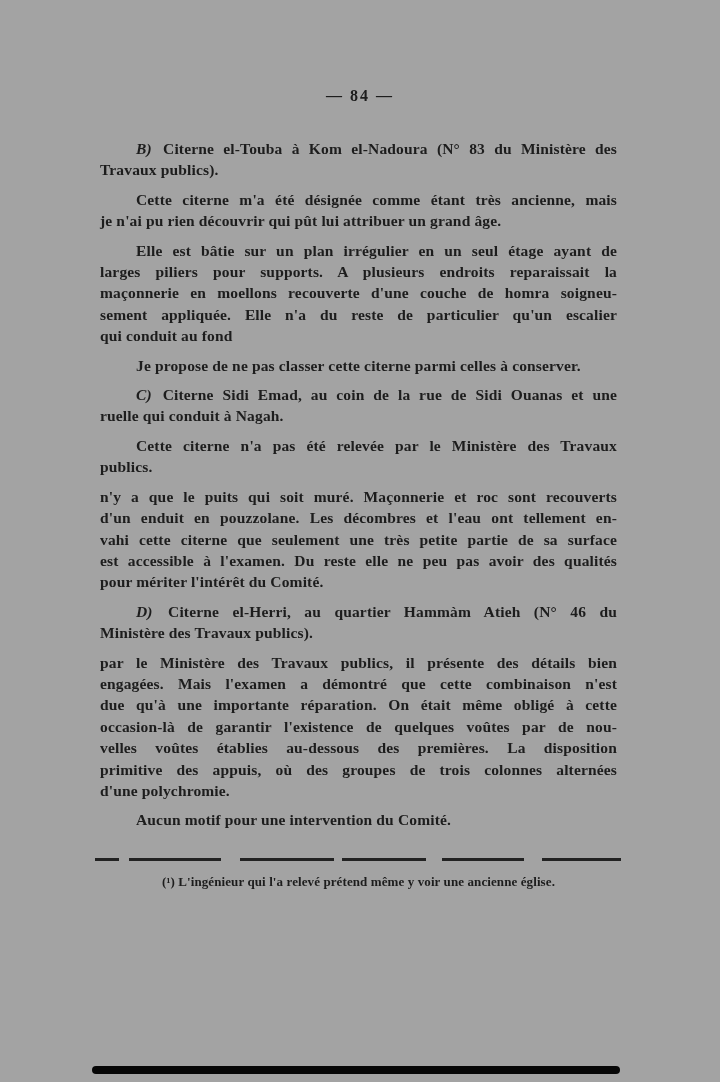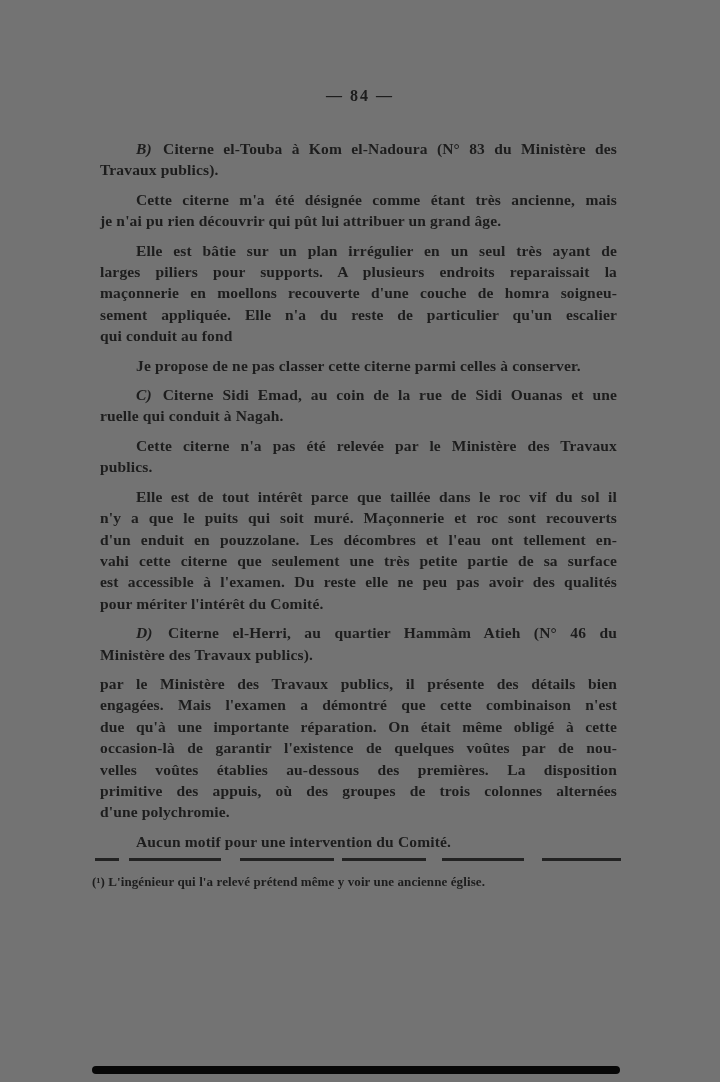"— 84 —" .page { background: #737373 -> #a3a3a3 }
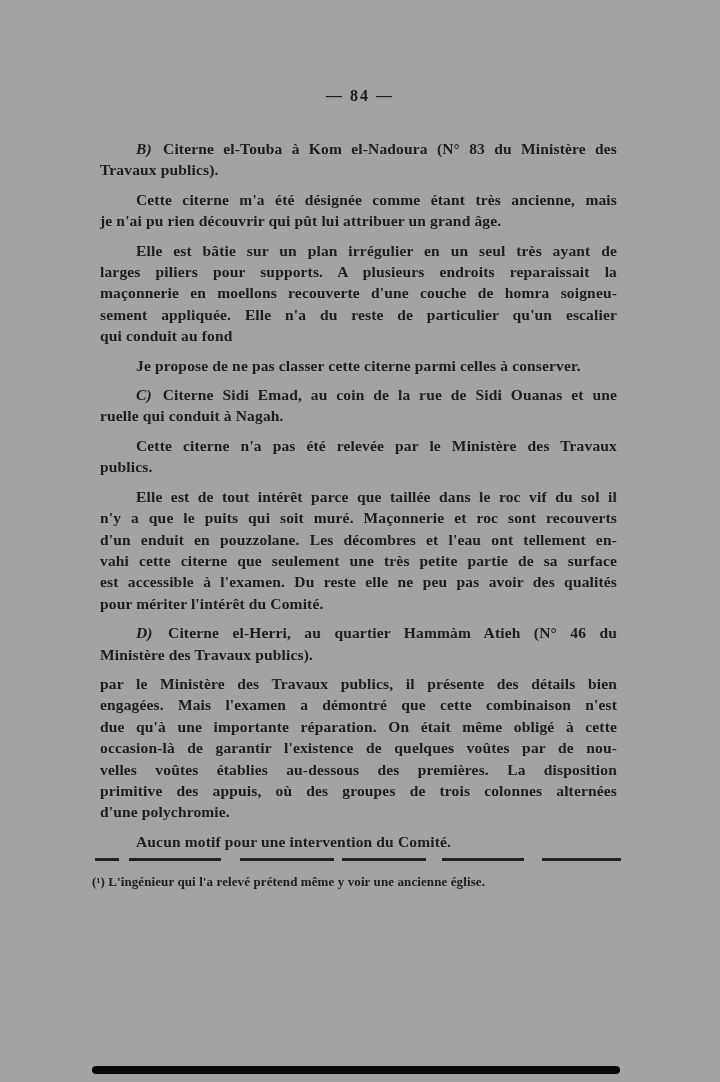"Elle est bâtie sur un" div.line { text: très -> étage }
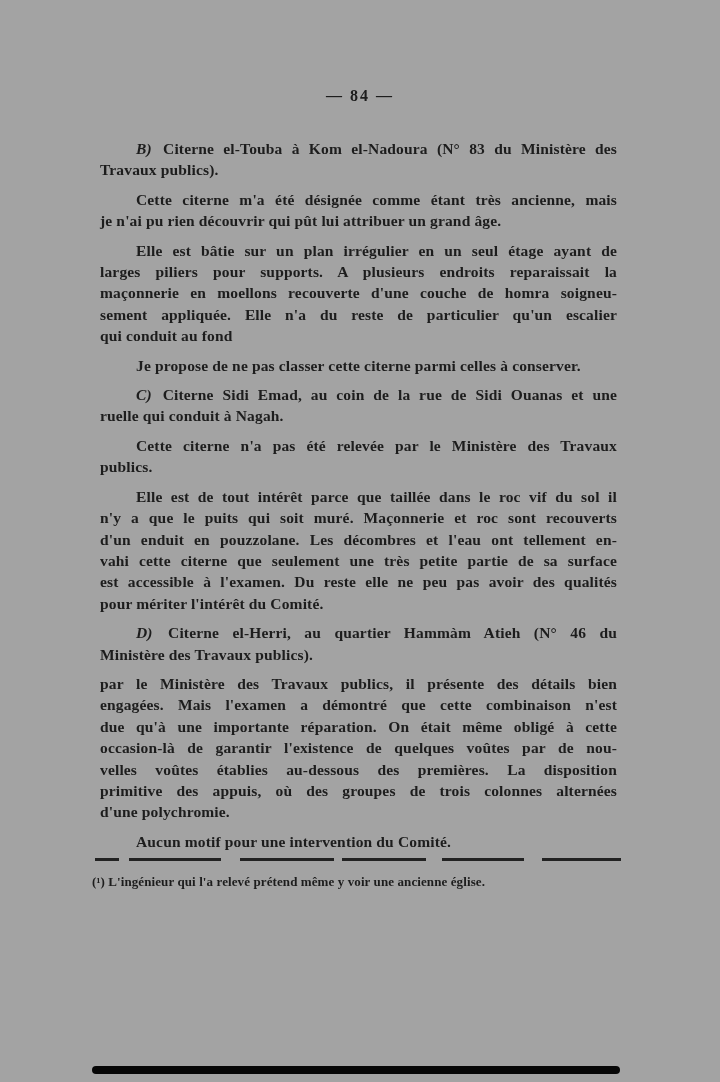"Elle est de tout intérêt" div.line { html: <div>Elle est de tout intérêt parce que taillée dans le roc vif du sol il</div> -> none }
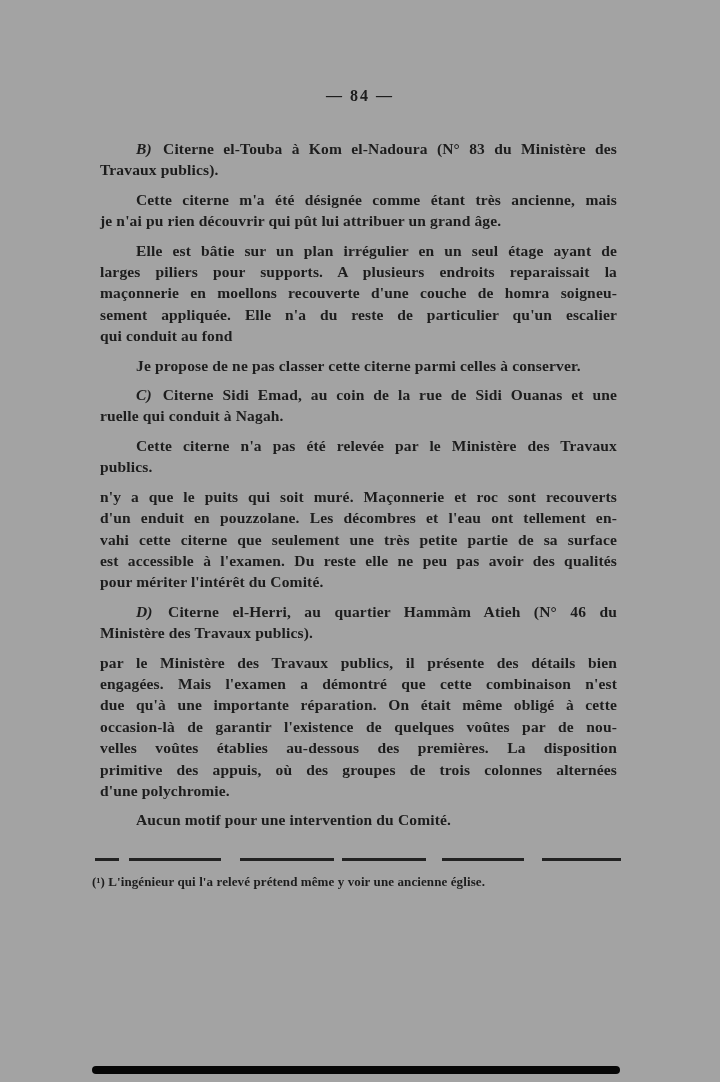"(¹) L'ingénieur qui l'a relevé" .footnote { text-align: left -> center }
